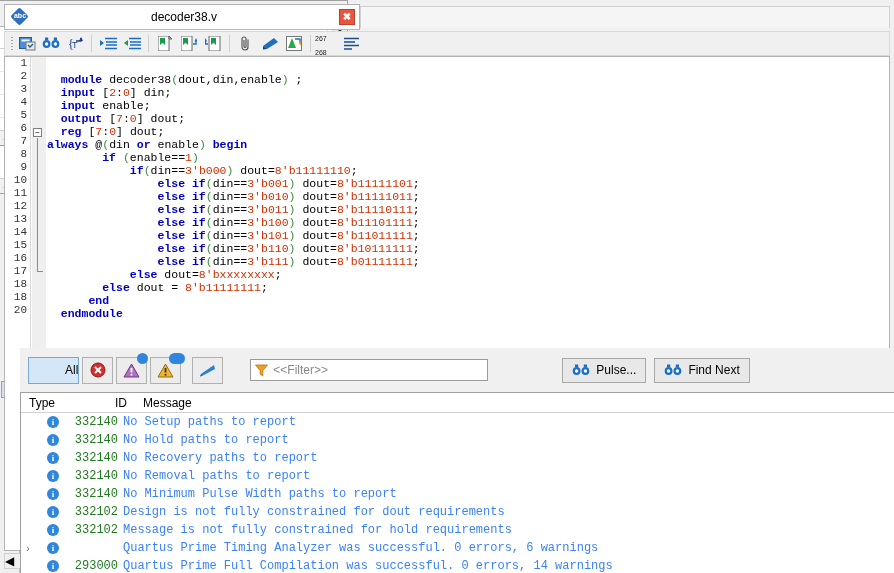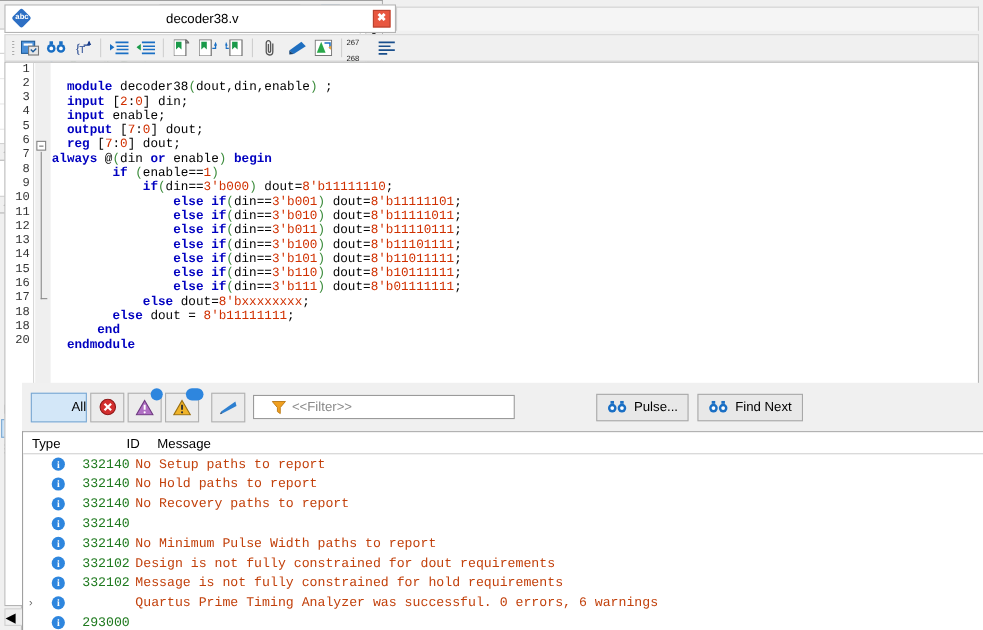"<<Filter>>" #filterbox { margin-left: 4px -> 24px; padding: 0 16px -> 0 4px }
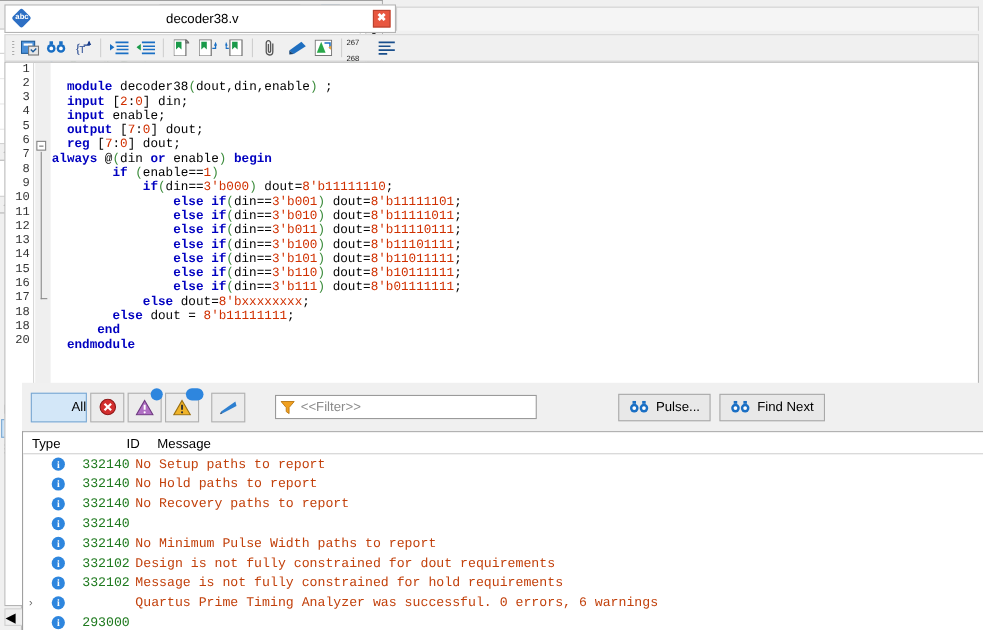"No Setup paths to report" .msgrow .mtext { color: #c2410c -> #3b82f6 }
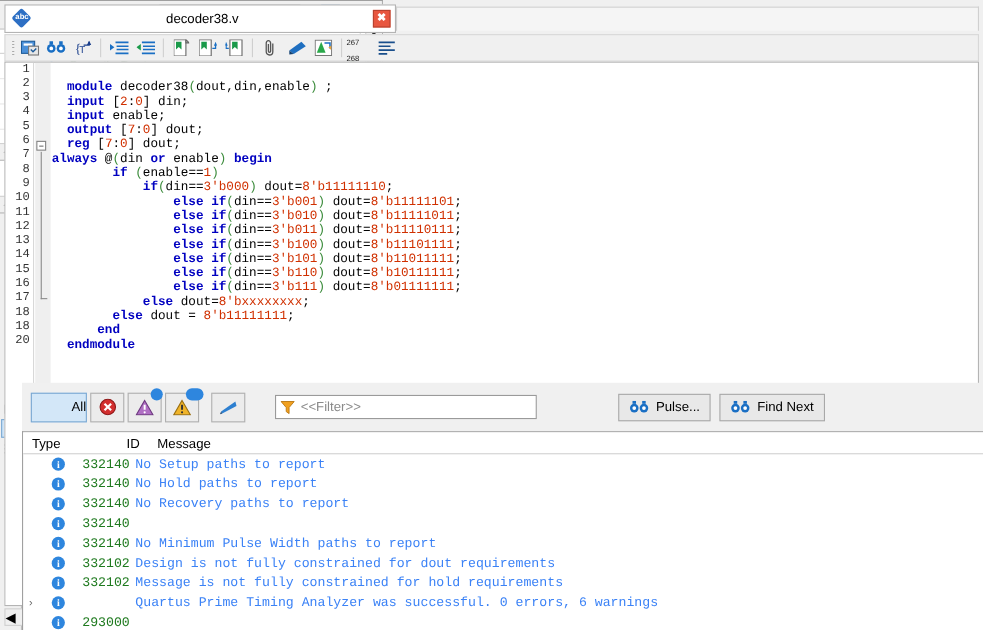"No Removal paths to report" span.mtext { html: none -> <span>No Removal paths to report</span> }
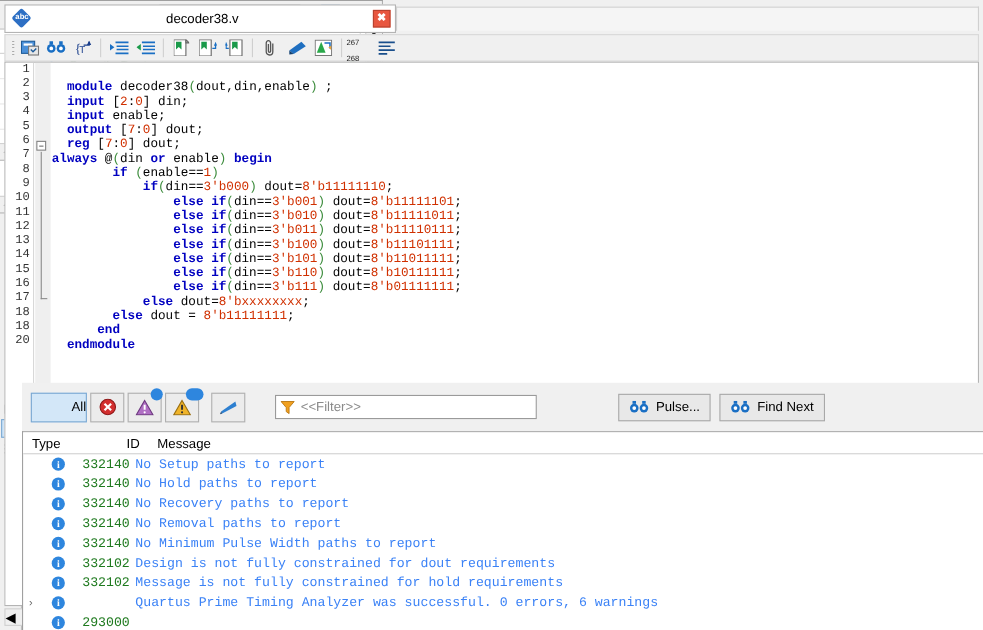"Quartus Prime Full Compilation was" span.mtext { html: none -> <span>Quartus Prime Full Compilation was successful. 0 errors, 14 warnings</span> }
